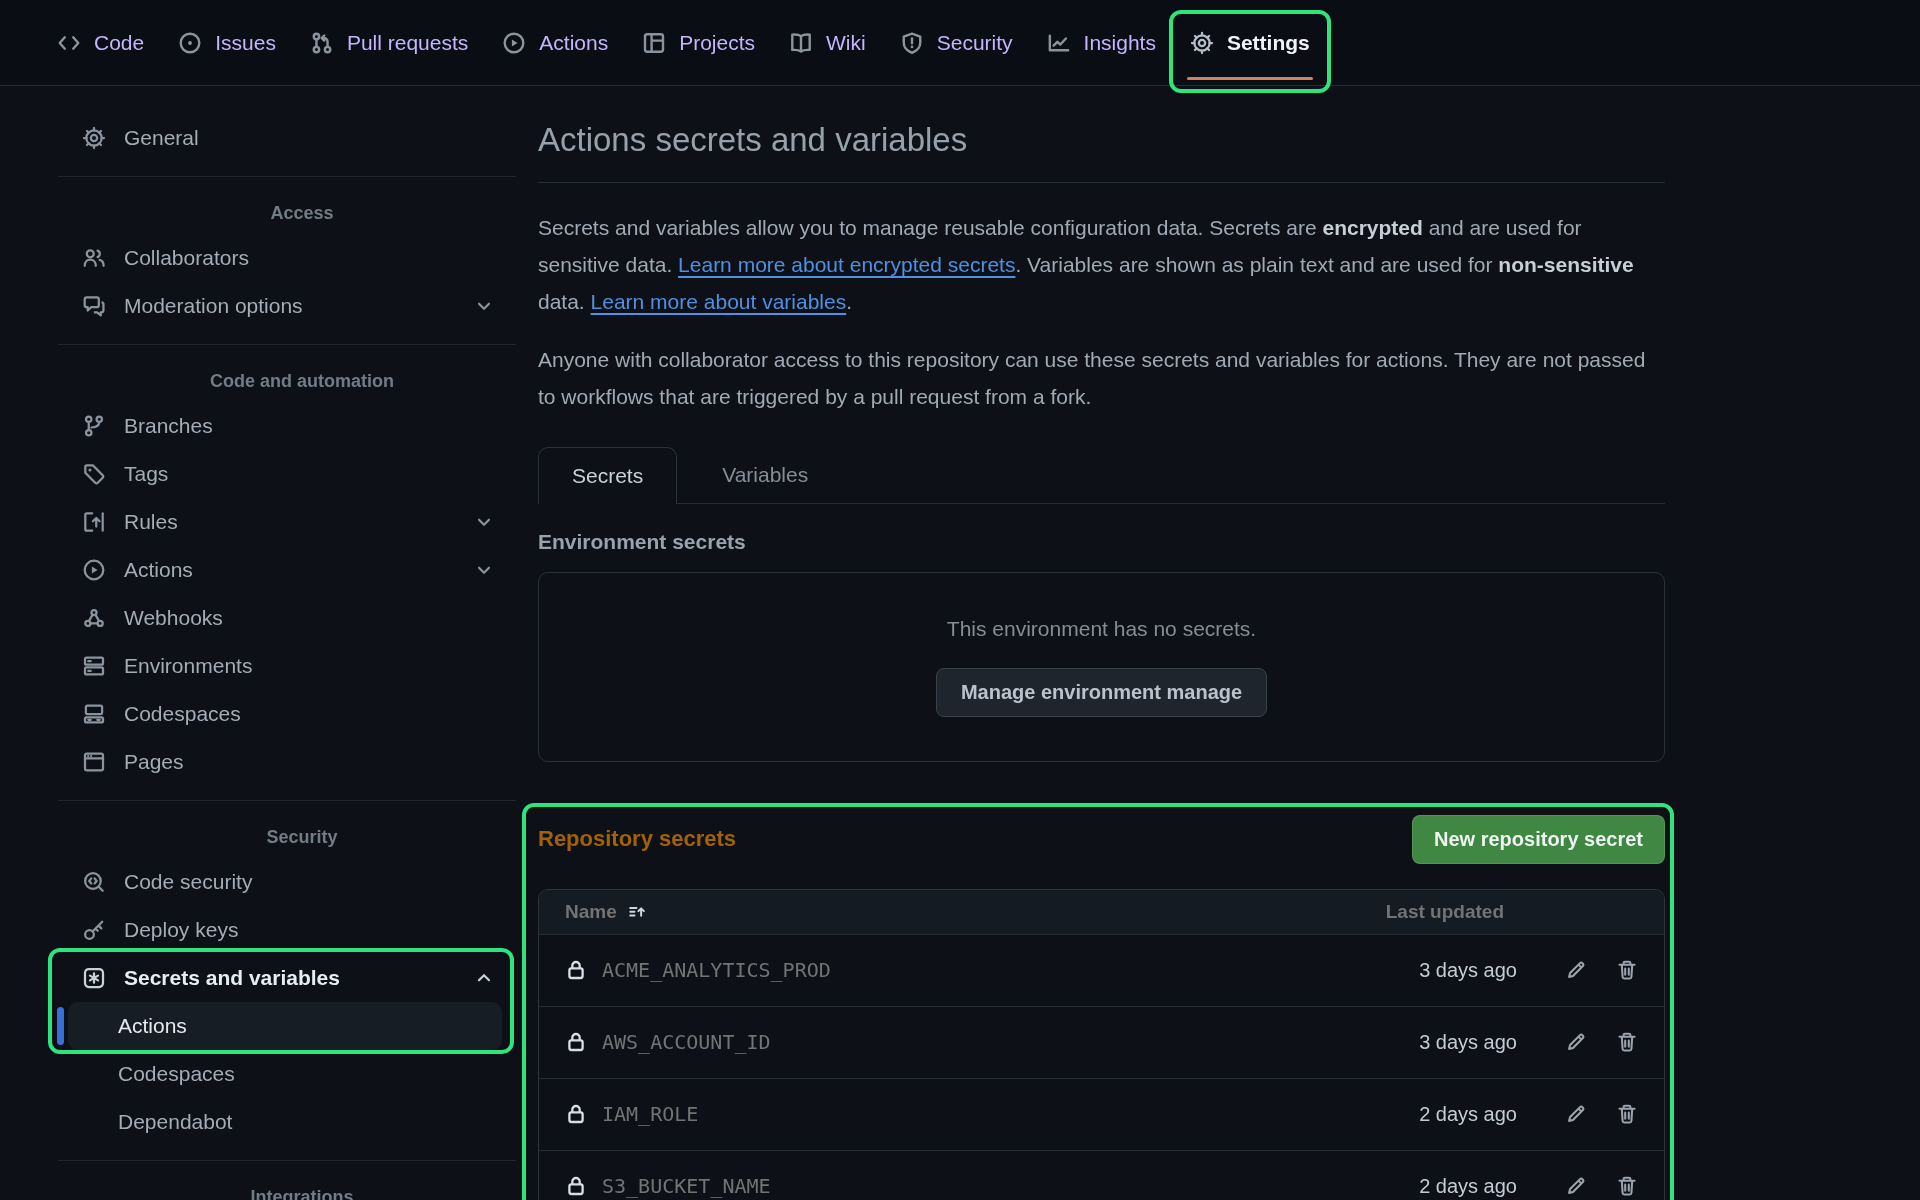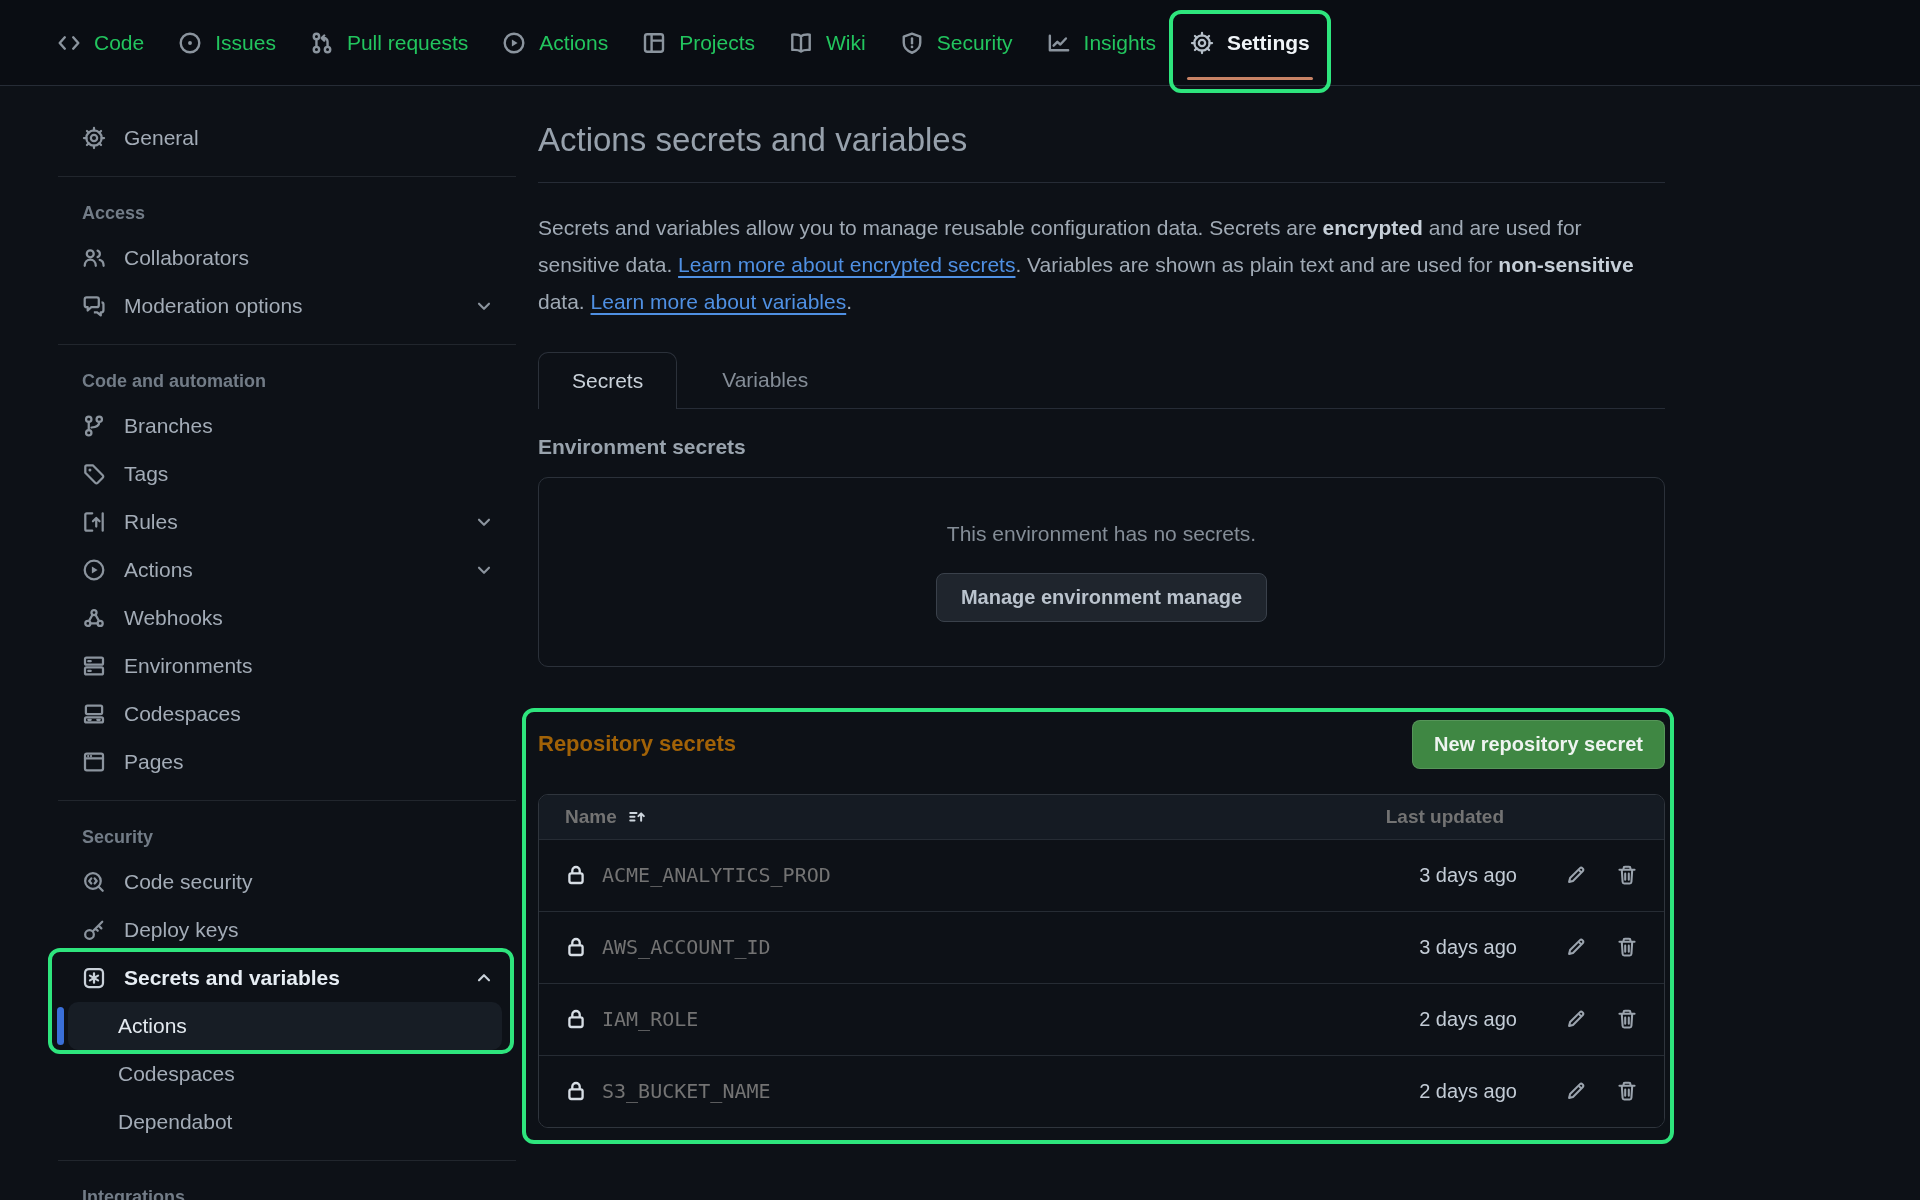"Code" .nav-item { color: #22c55e -> #c4b5fd }
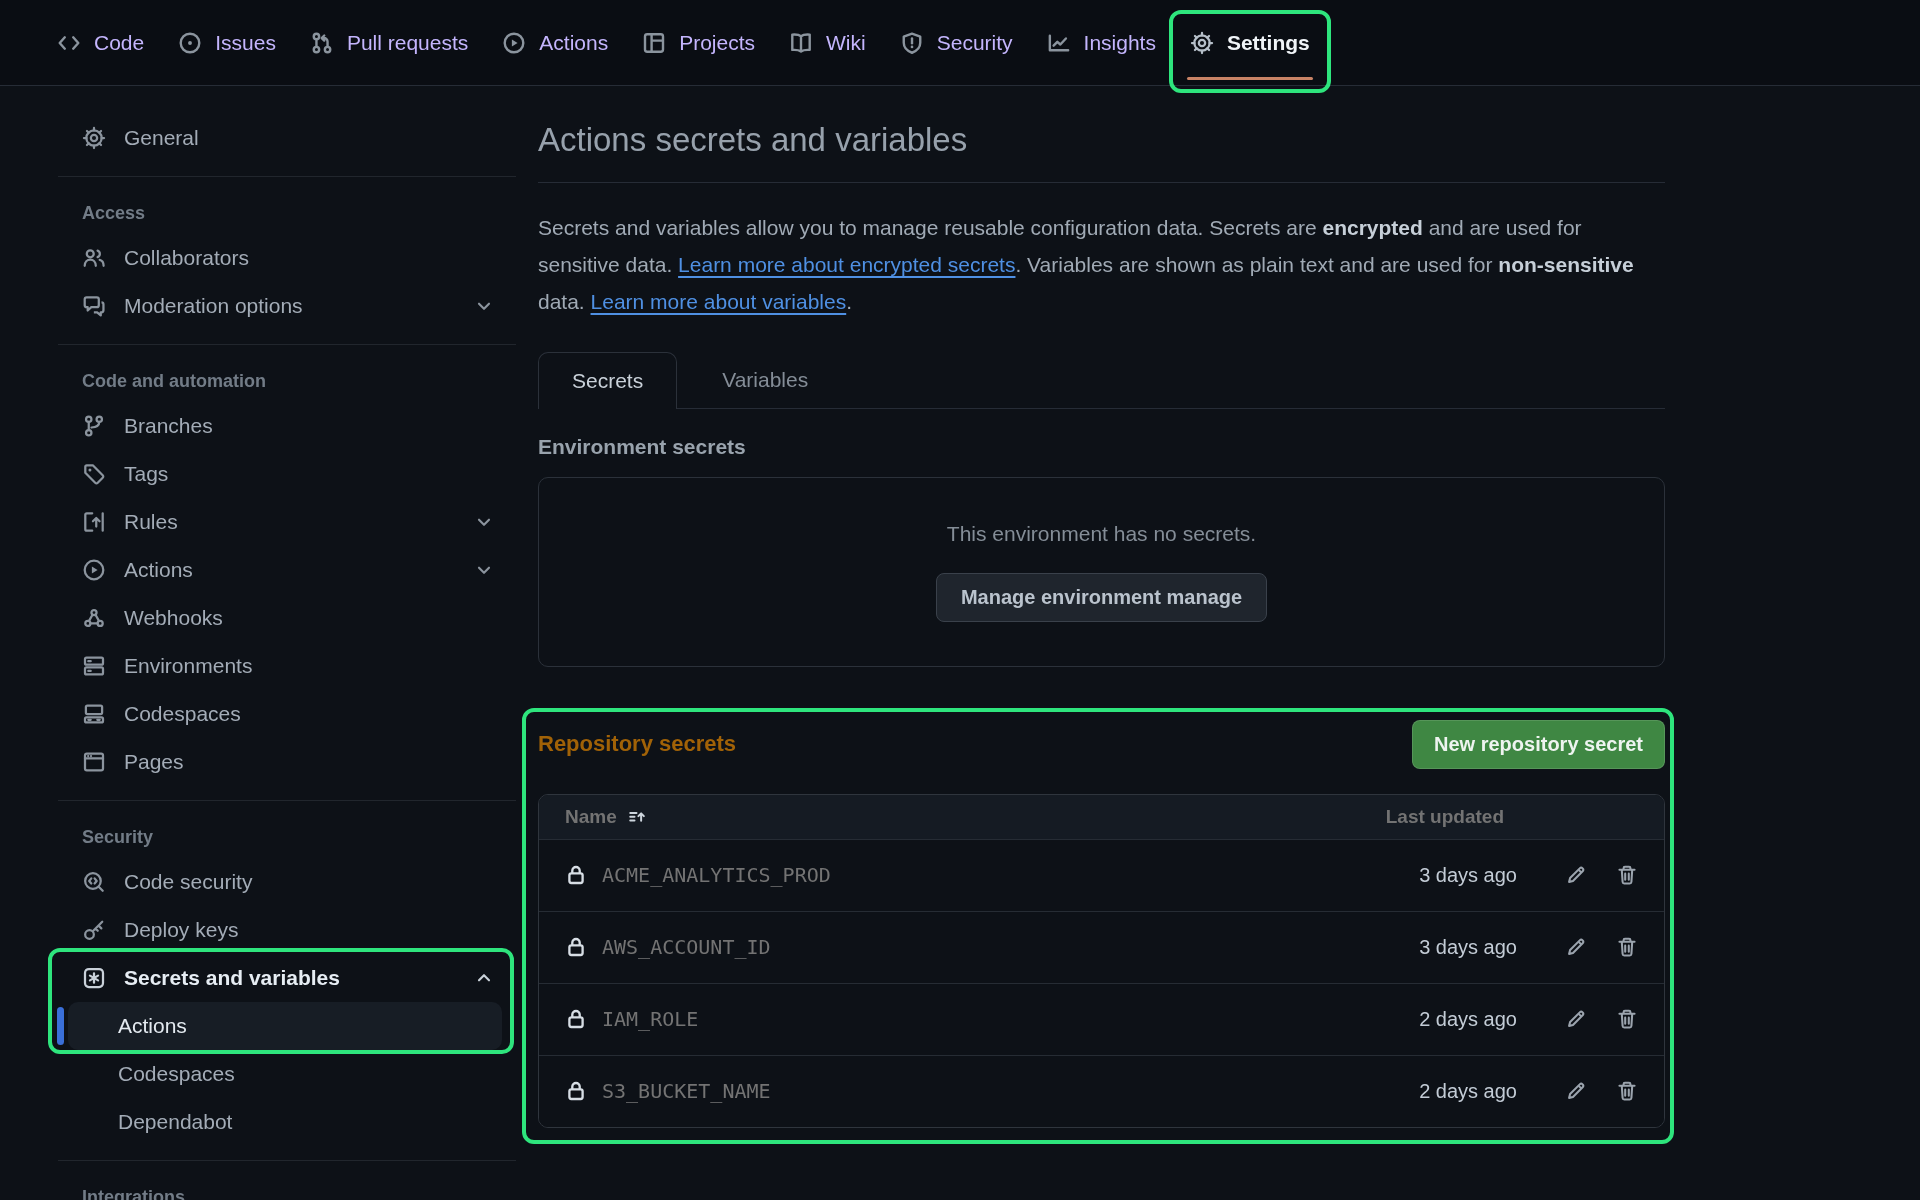"General" .sidebar { text-align: none -> center }
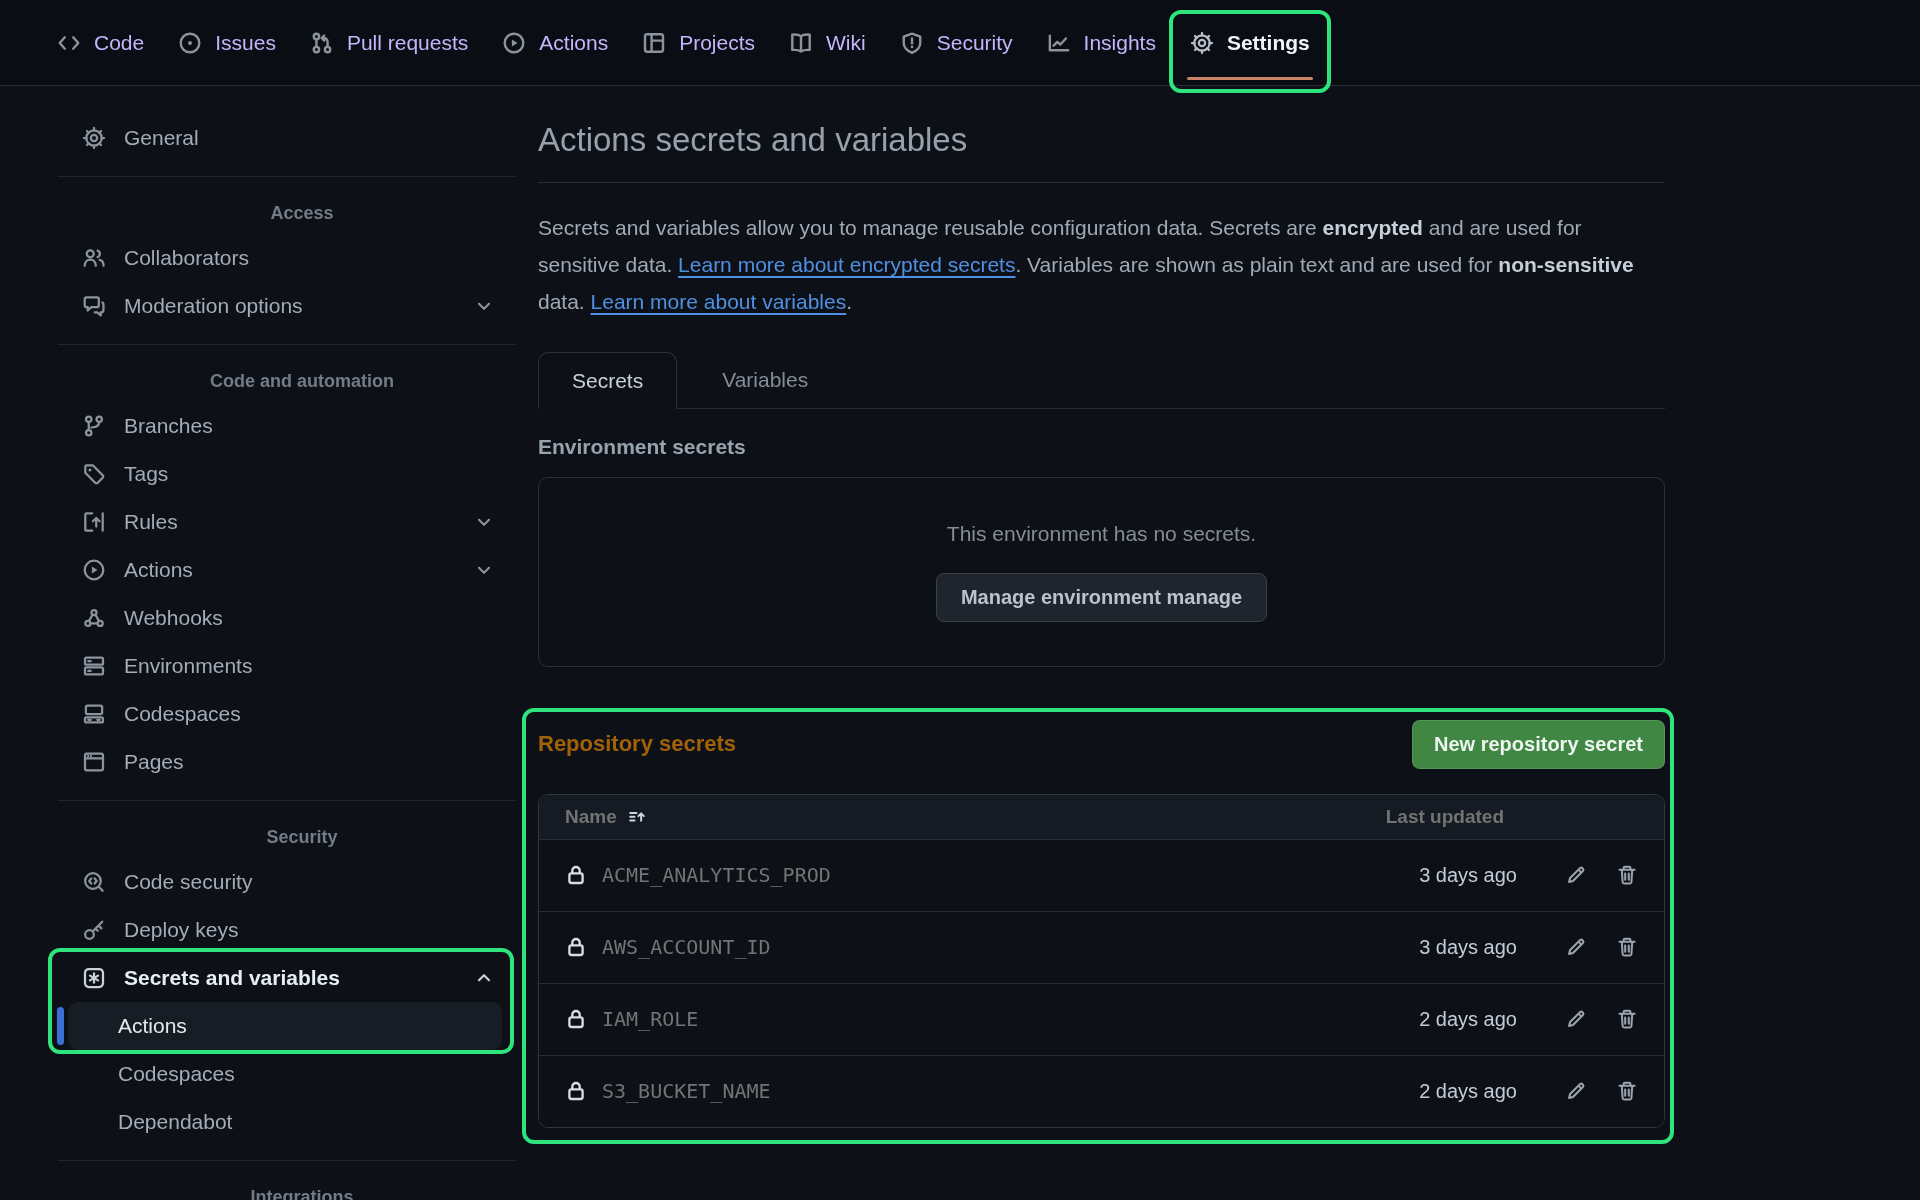"Anyone with collaborator access to" p.intro { html: none -> <p>Anyone with collaborator access to this repository can use these secrets and variables for actions. They are not passed to workflows that are triggered by a pull request from a fork.</p> }
